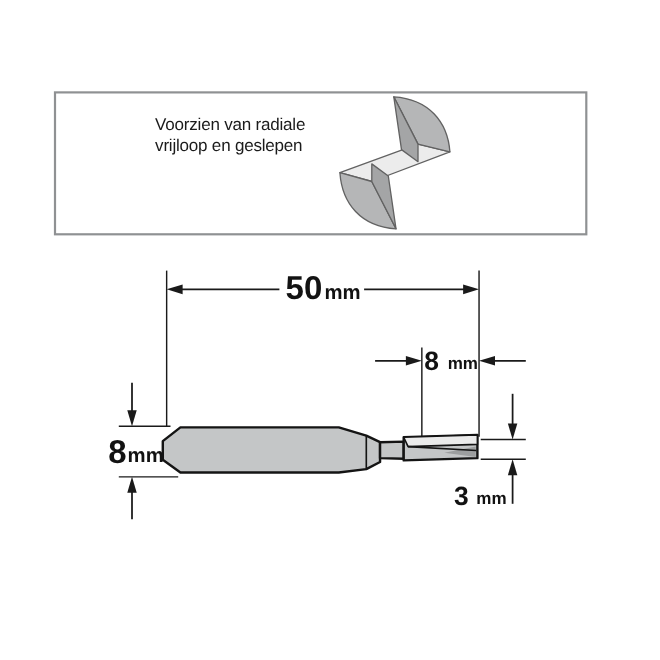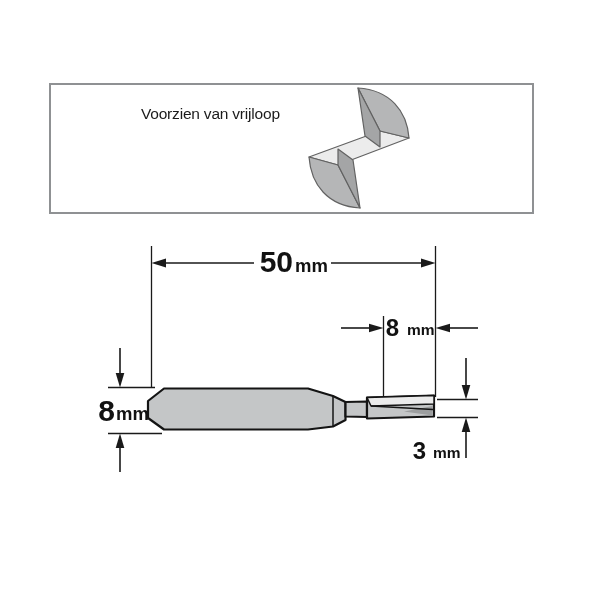"Voorzien van vrijloop" div { text: vrijloop -> radiale }
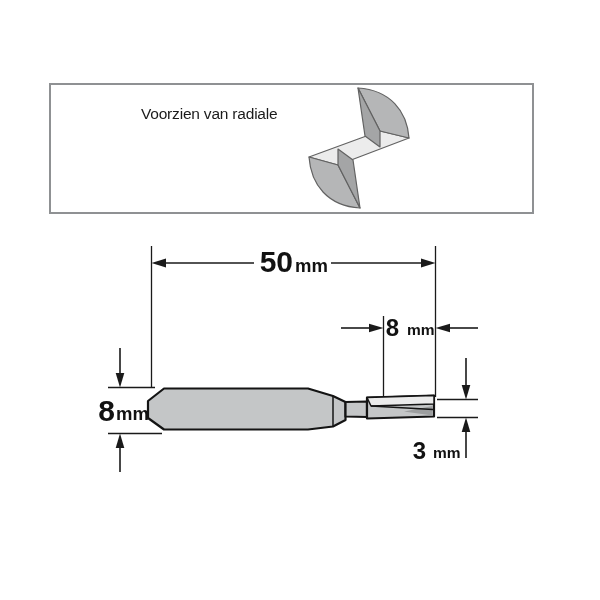"vrijloop en geslepen" div { html: none -> <div>vrijloop en geslepen</div> }
